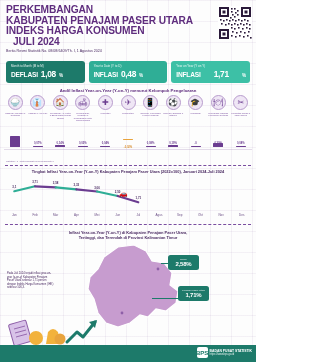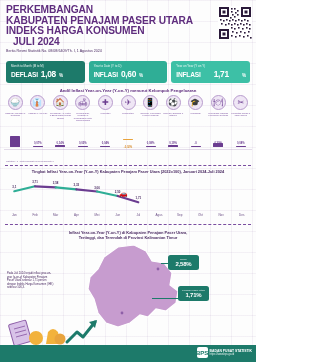"0,60" span.val { text: 0,60 -> 0,48 }
